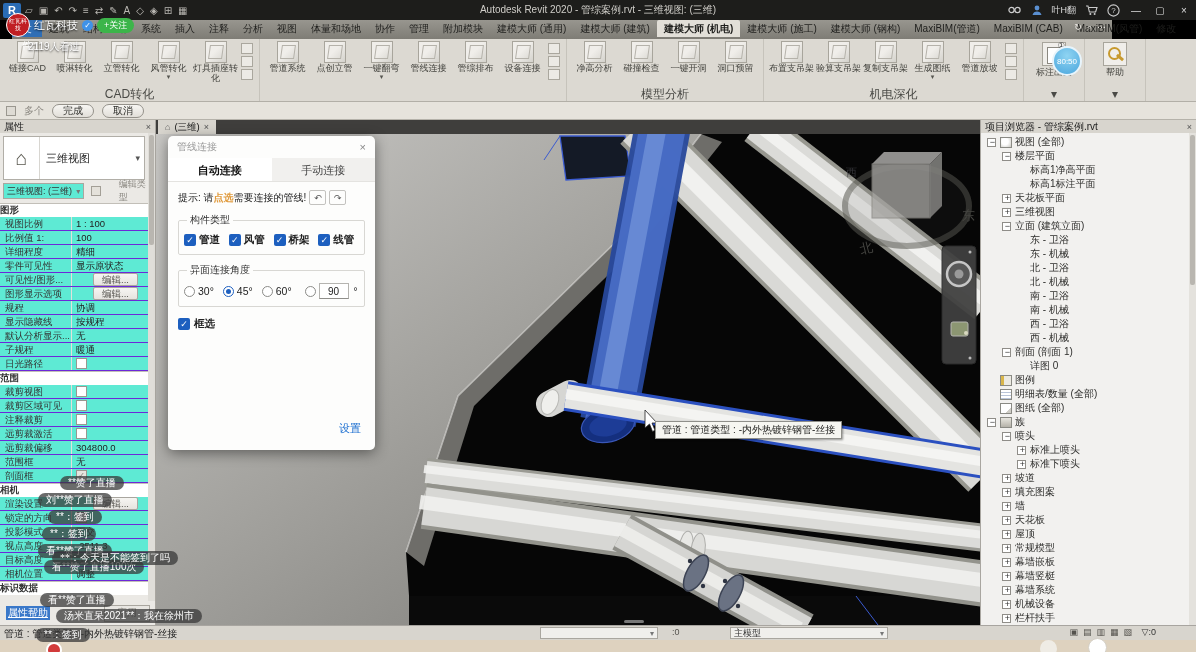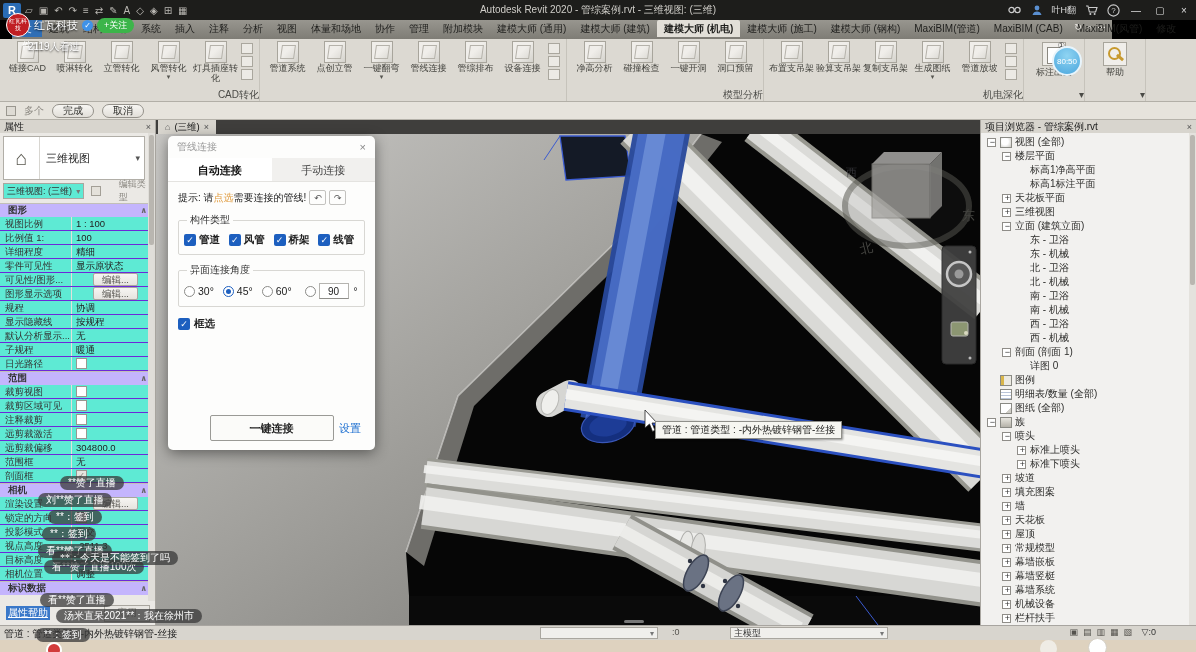"CAD转化" .panel-title { font-size: 10px -> 12px; text-align: right -> center }
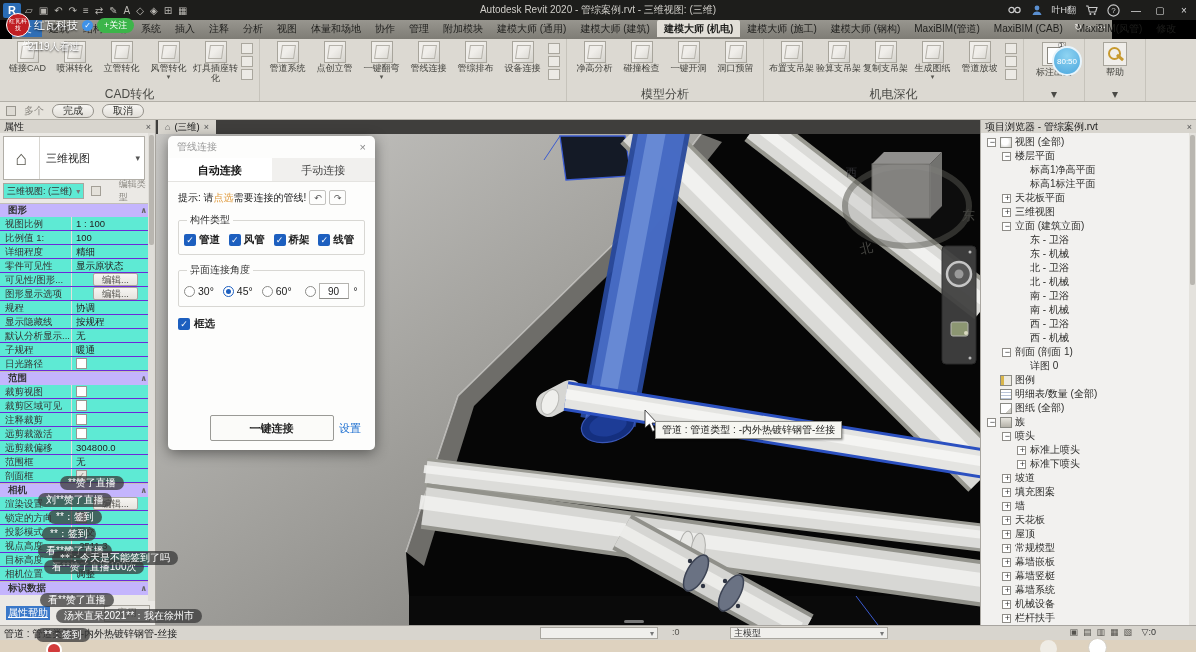"点选" .hl { font-weight: normal -> bold }
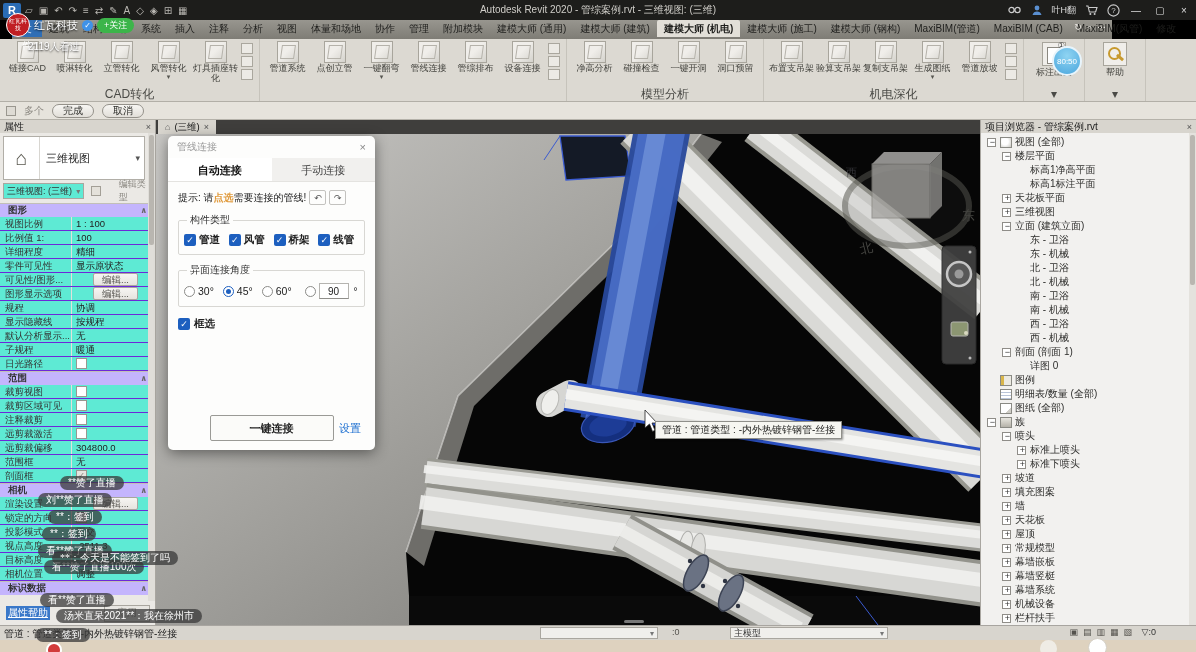"图形" .psec { background: #c4b5fd -> #ffffff; padding: 0 8px -> 0 0 }
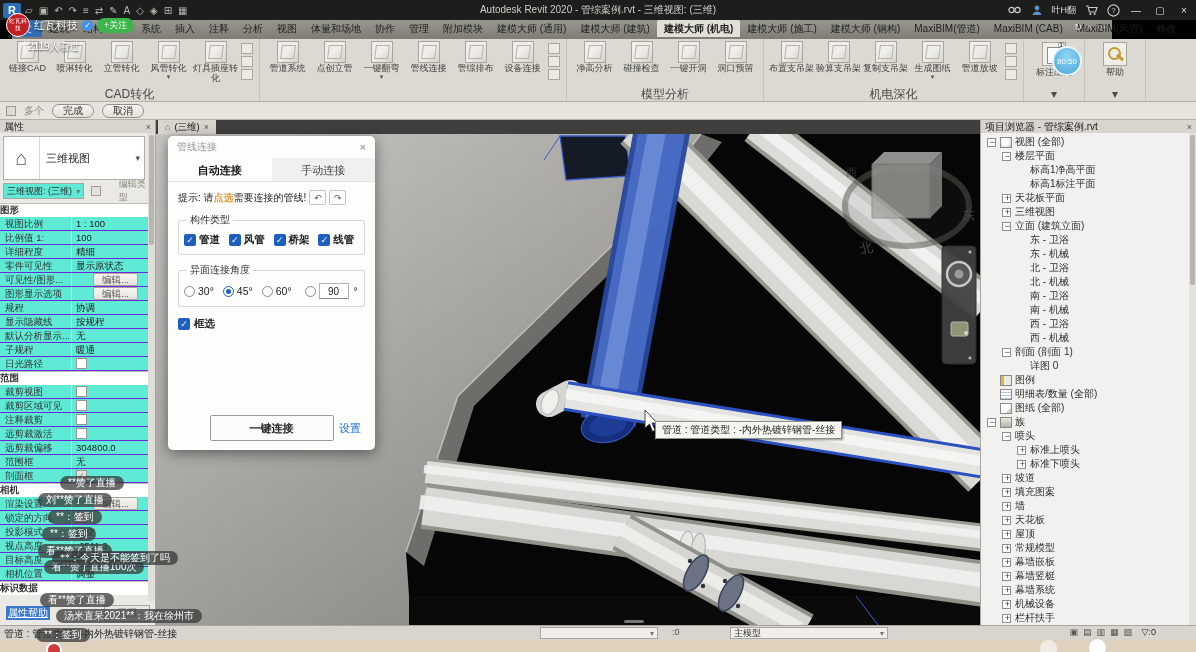"一键连接" button.connectbtn { html: <button>一键连接</button> -> none }
